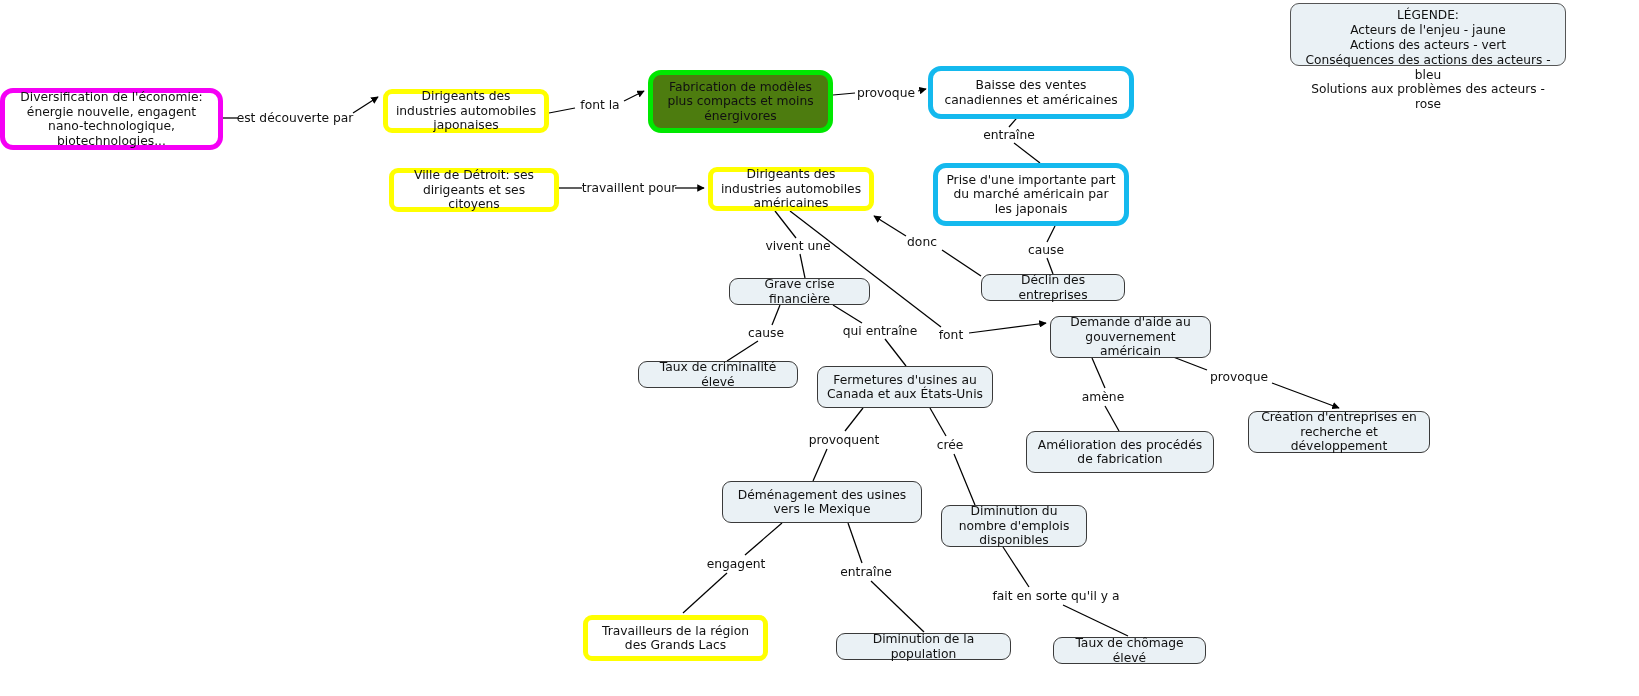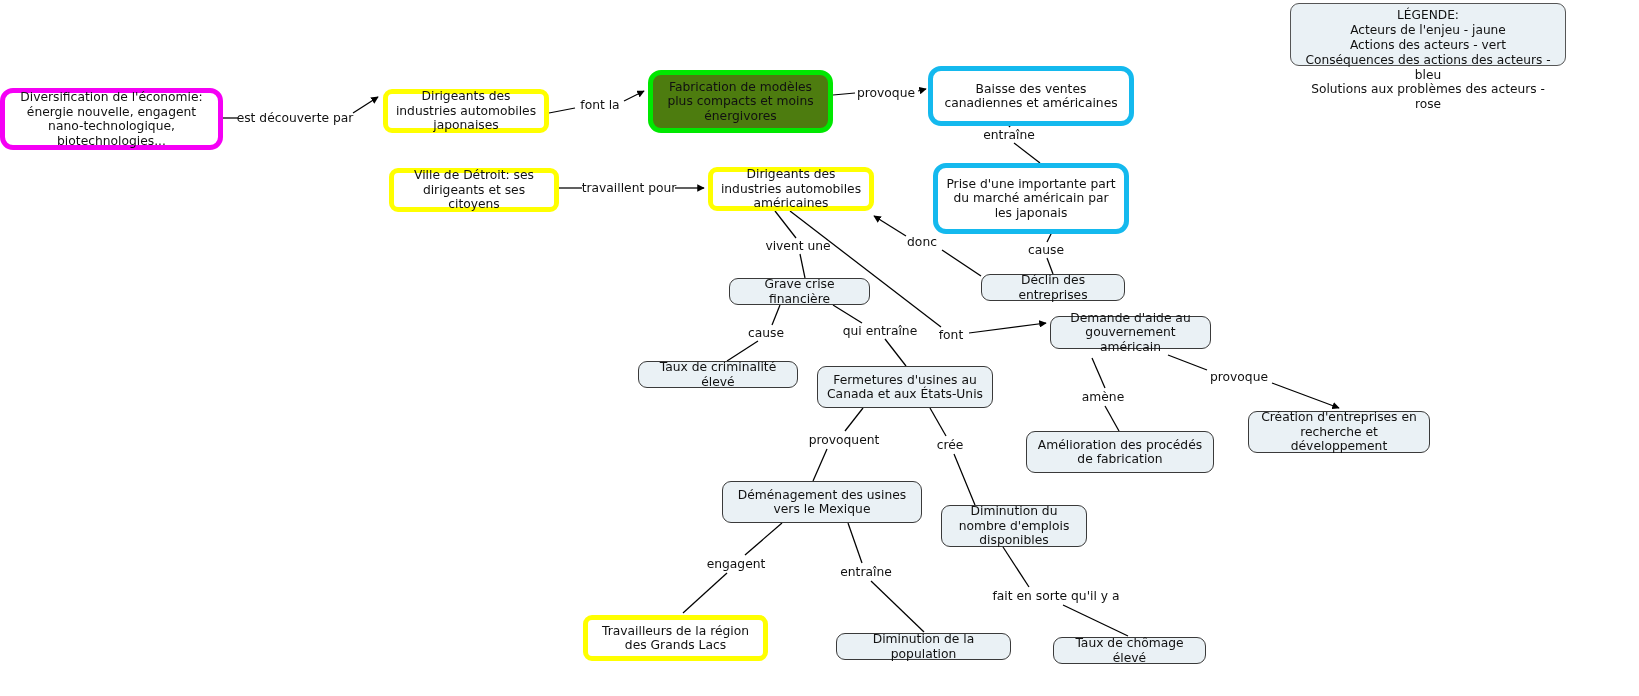"Baisse des ventes canadiennes et" div.node { height: 60px -> 53px }
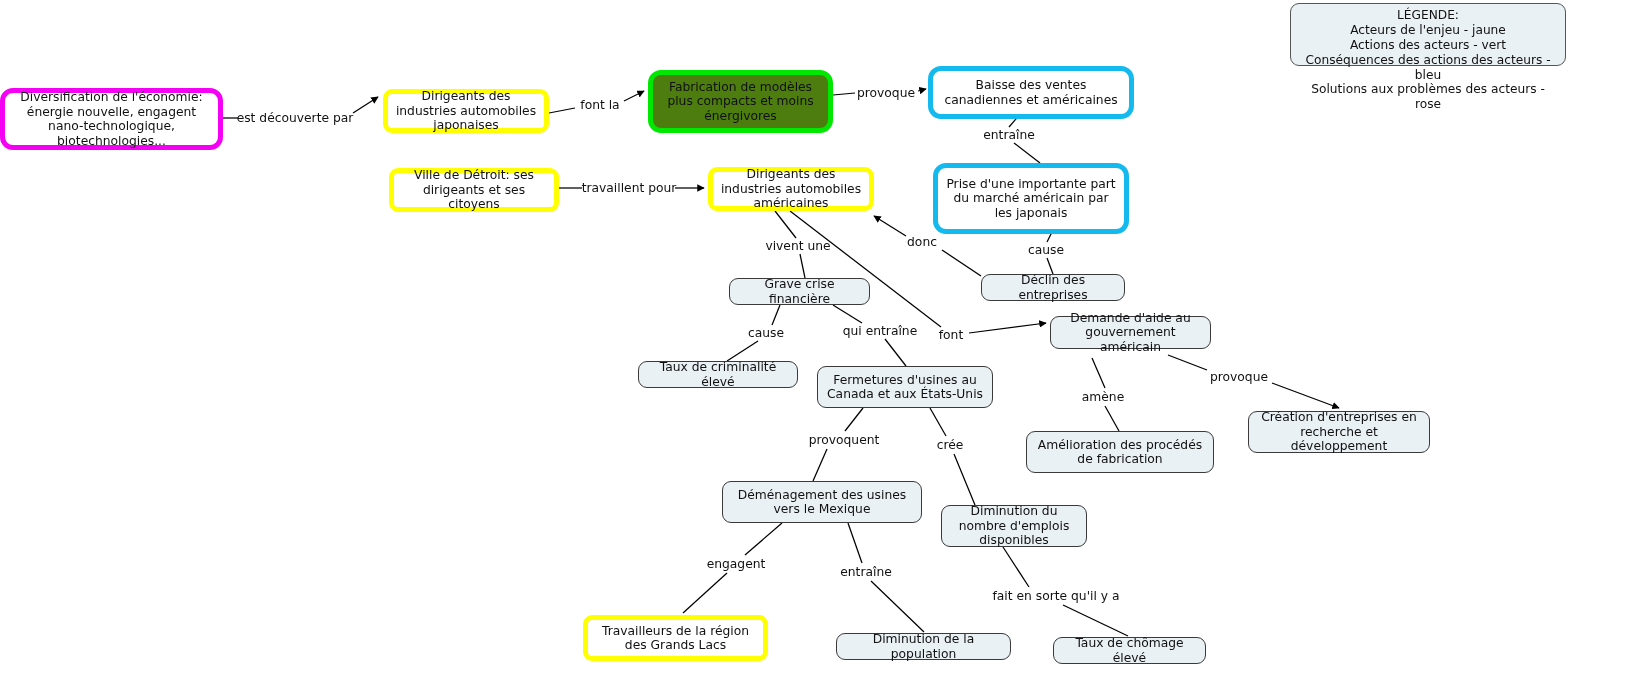"Prise d'une importante part du" div.node { height: 71px -> 63px }
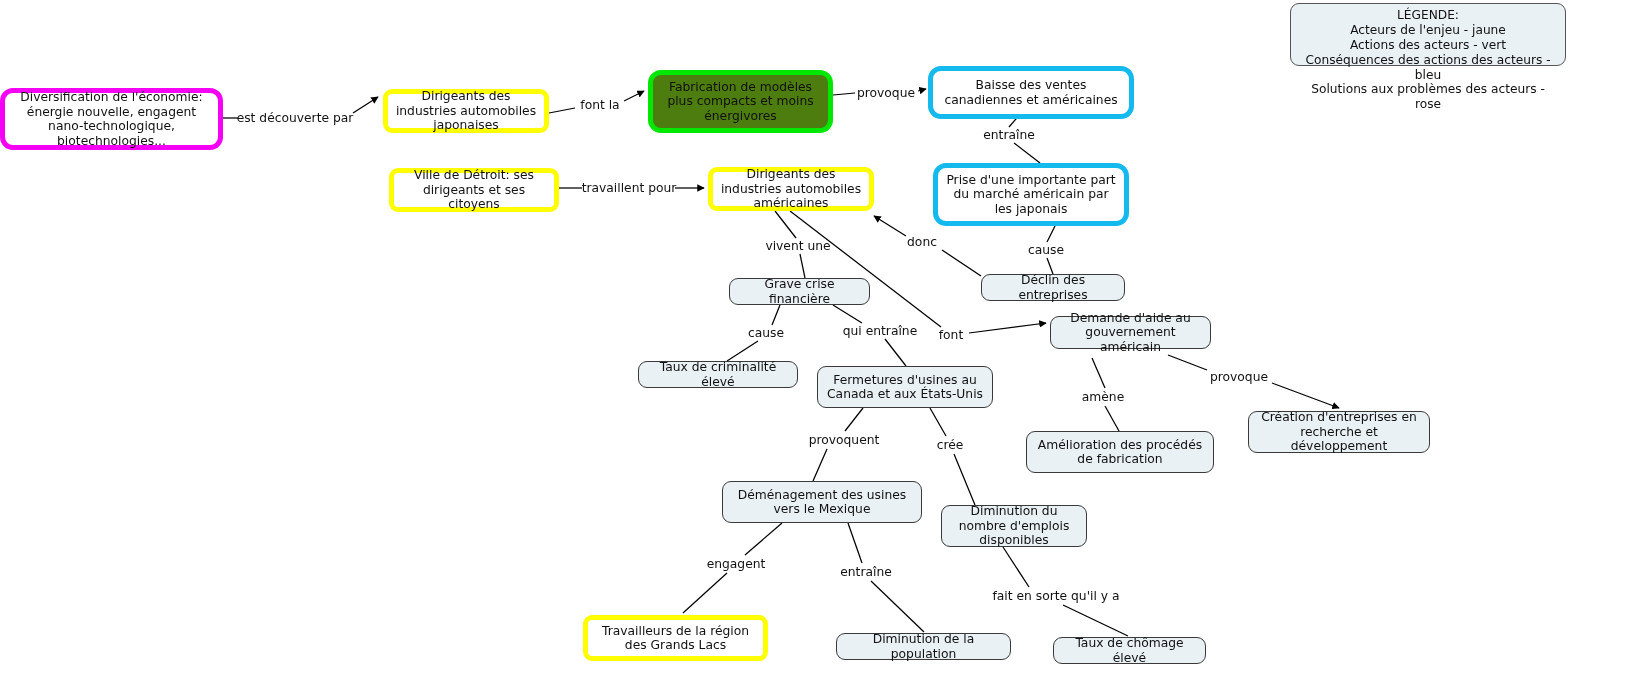"Demande d'aide au gouvernement américain" div.node { height: 33px -> 42px }
